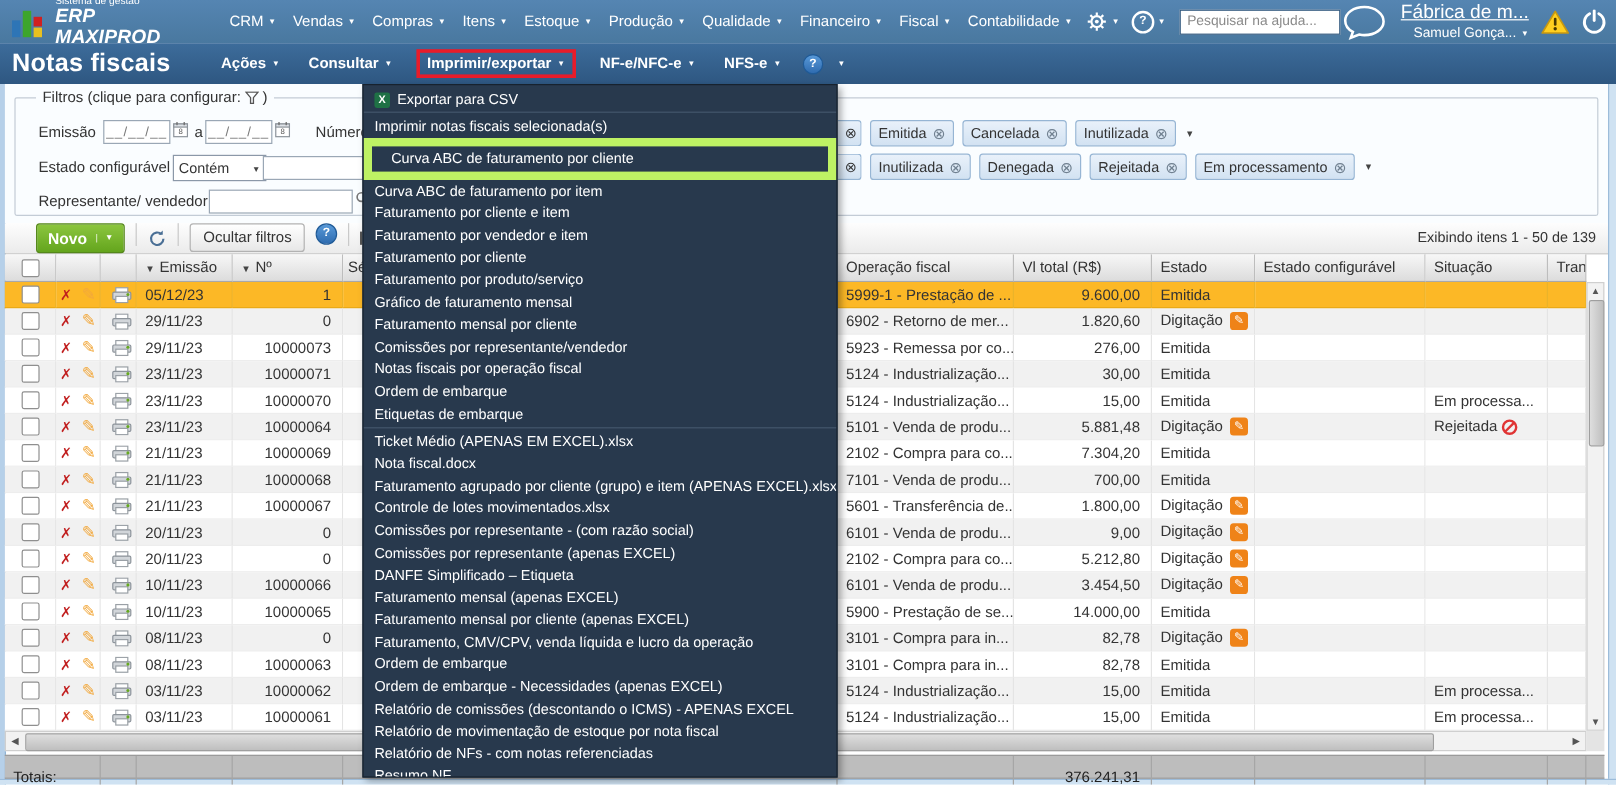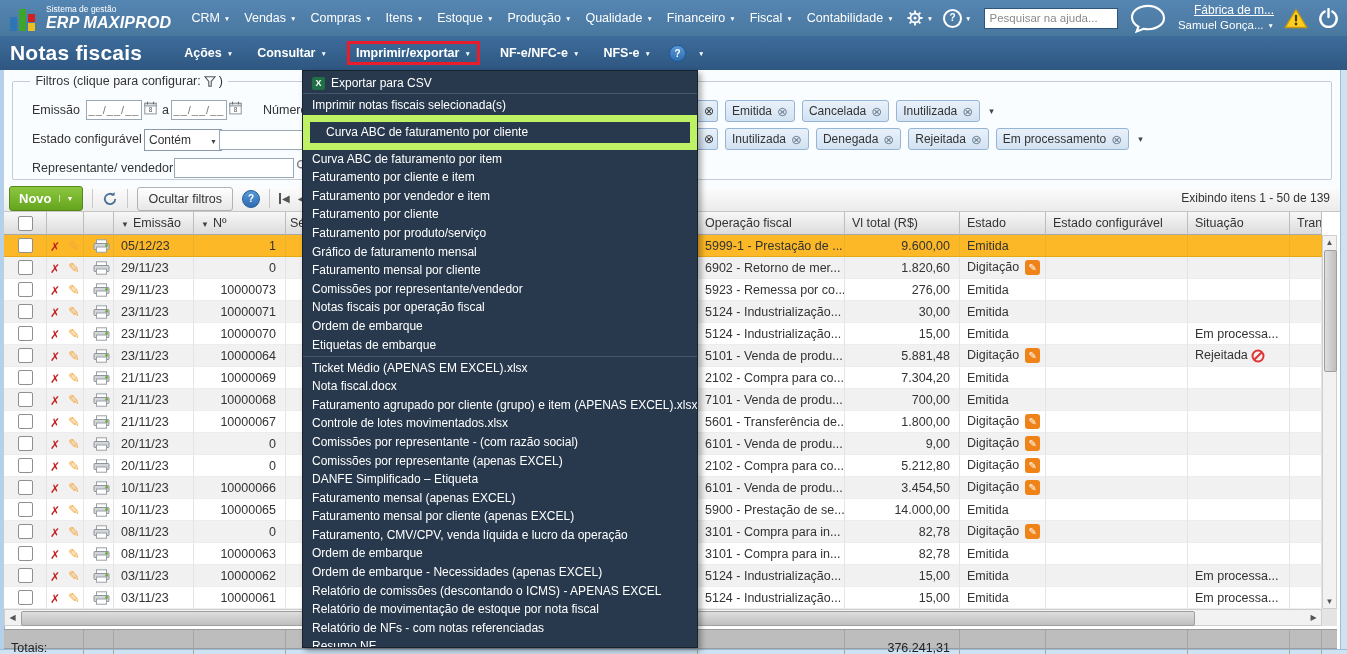"Fábrica de m..." .acct-link { font-size: 12px -> 16px }
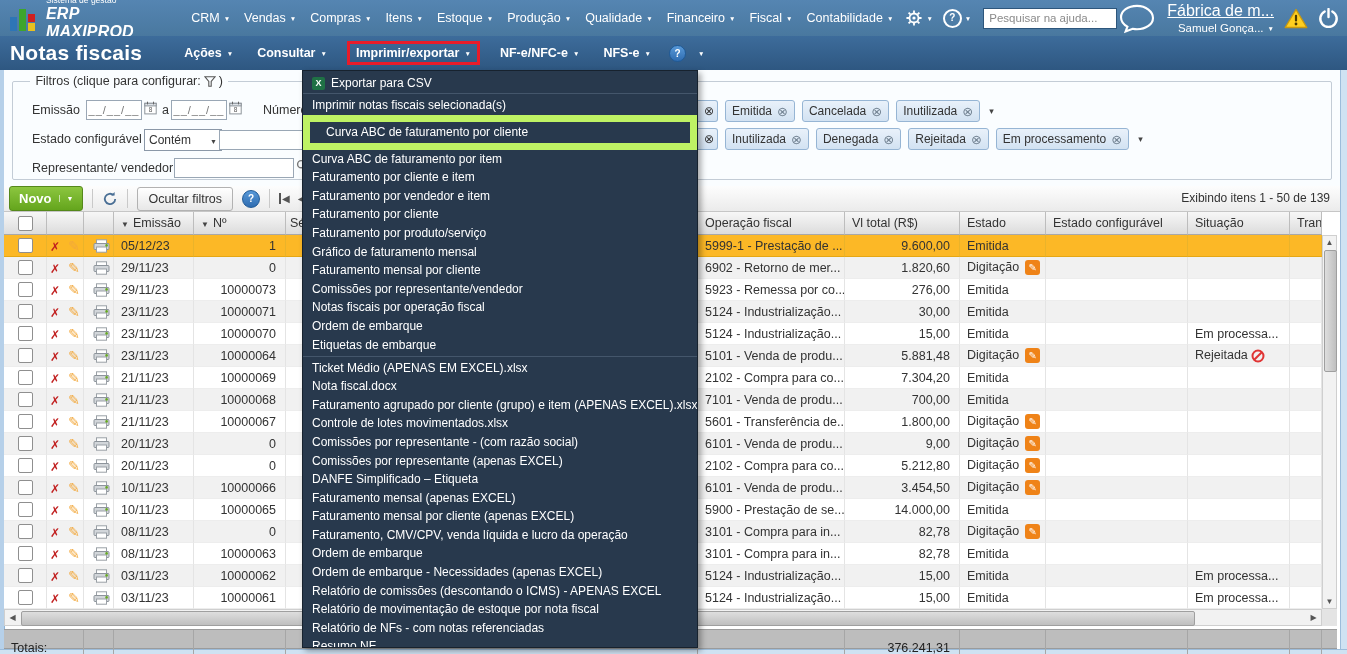"Novo" .toolbar { align-items: center -> none; padding-left: 5px -> 26px }
